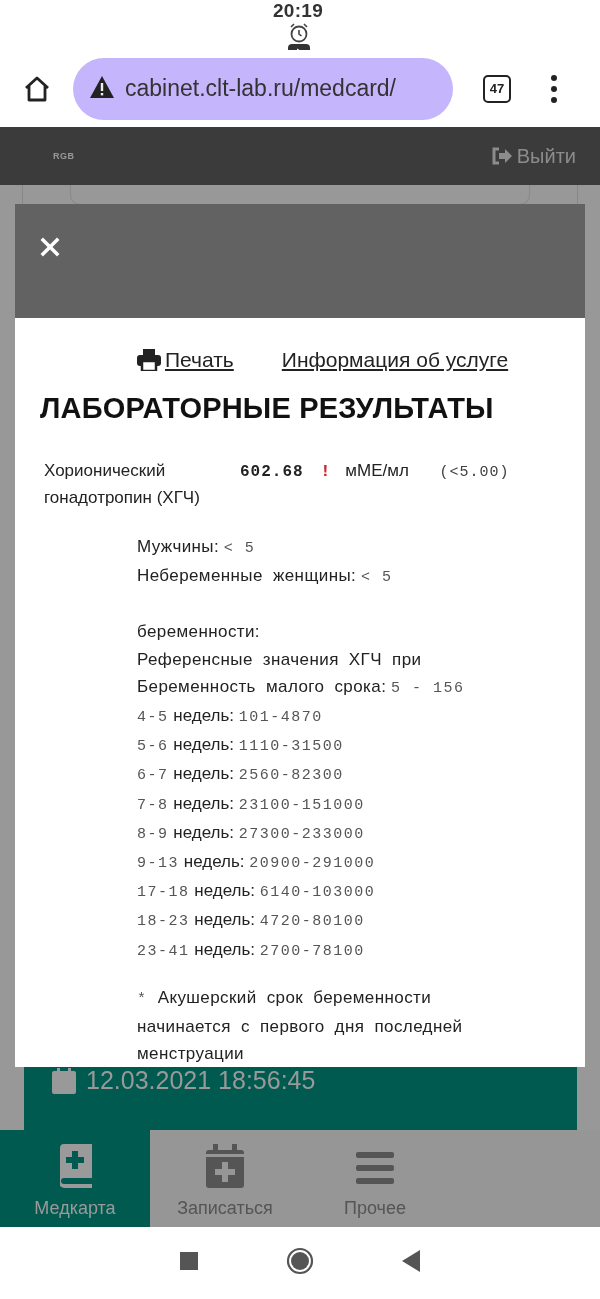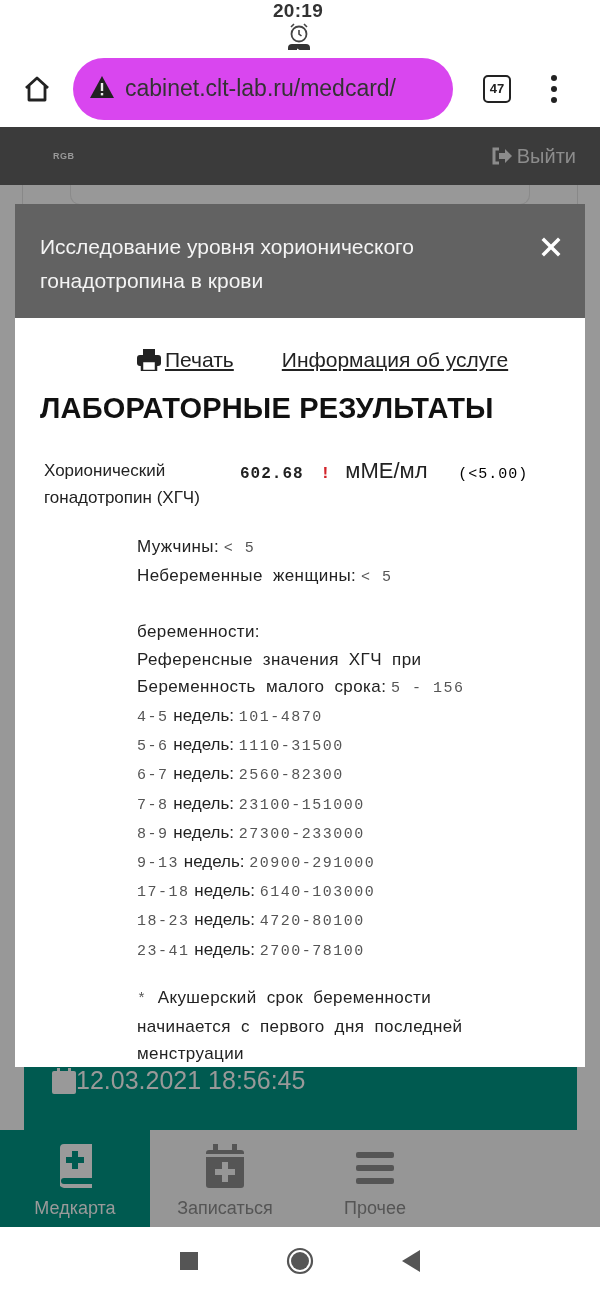"cabinet.clt-lab.ru/medcard/" .urlbox { background: #d946ef -> #c4b5fd }
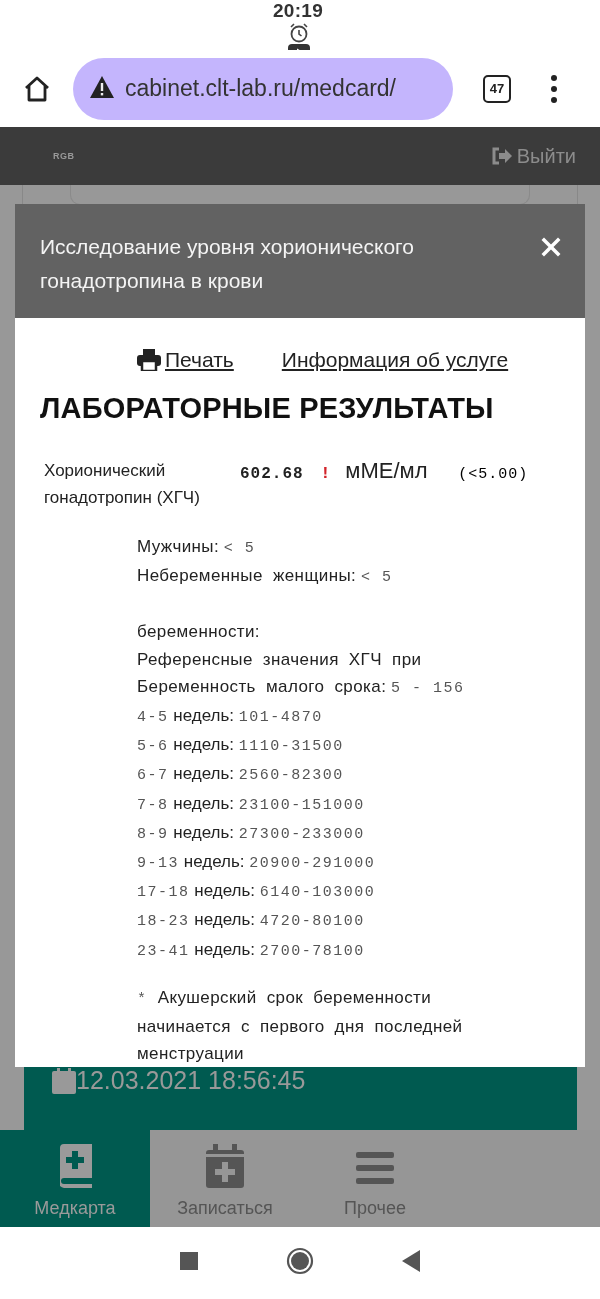"Исследование уровня хорионического" div.modal-title { html: <div>Исследование уровня хорионического гонадотропина в крови</div> -> none }
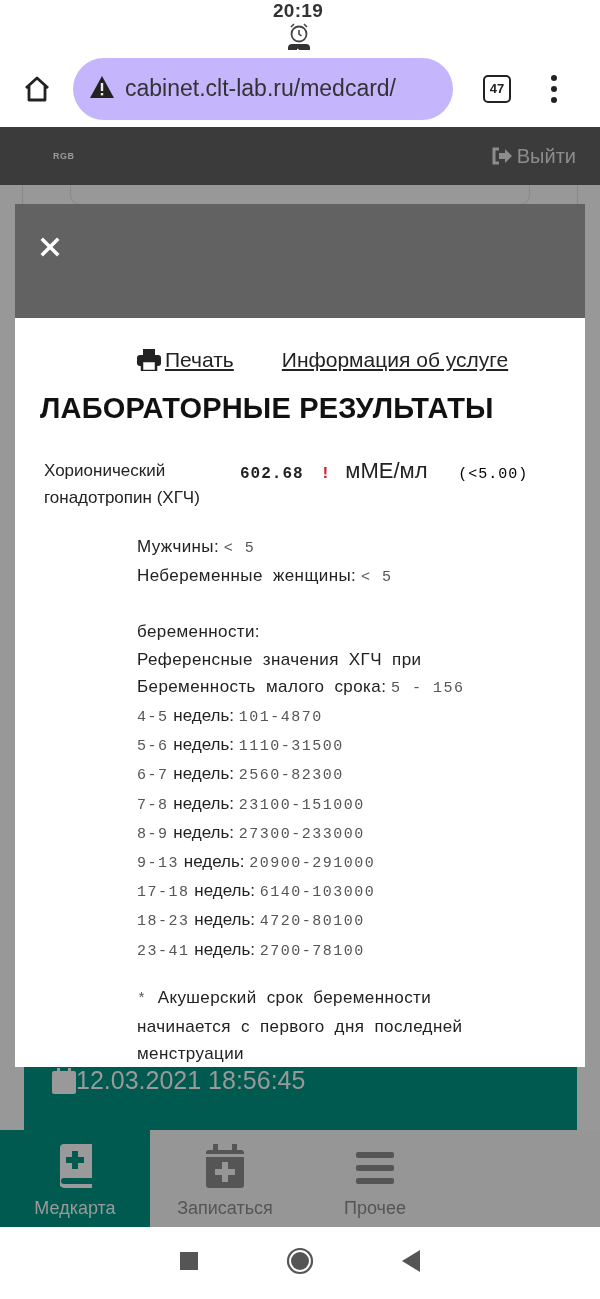"мМЕ/мл" .result-unit { font-size: 22px -> 17px }
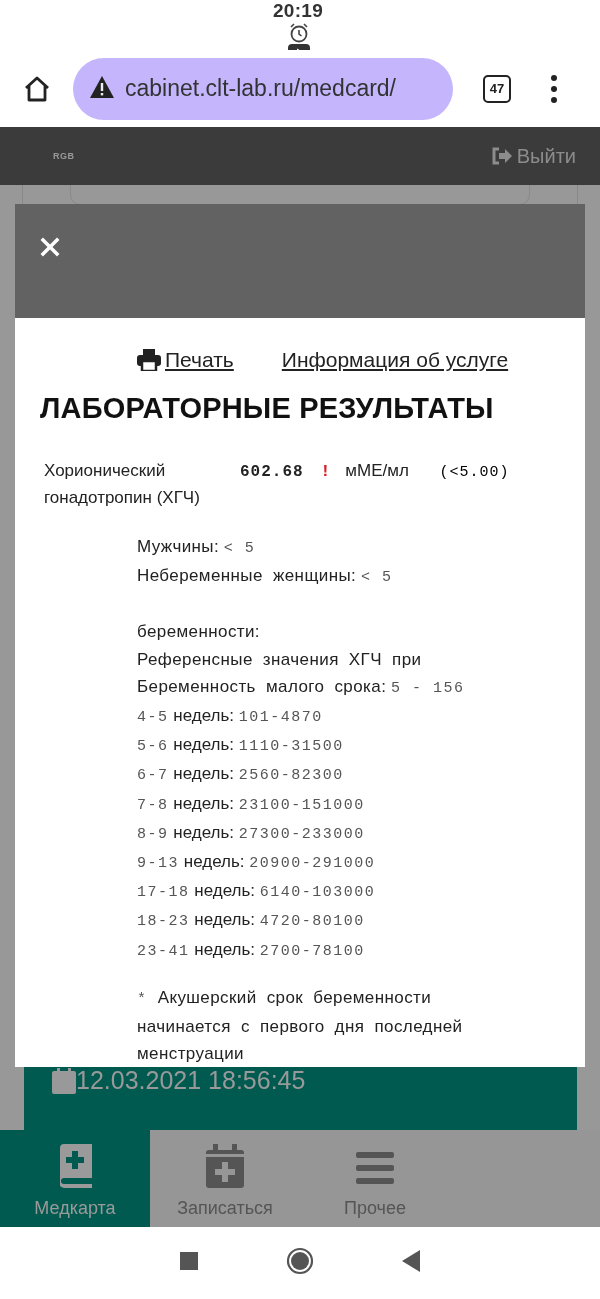"(<5.00)" .result-ref { color: #000000 -> #404040 }
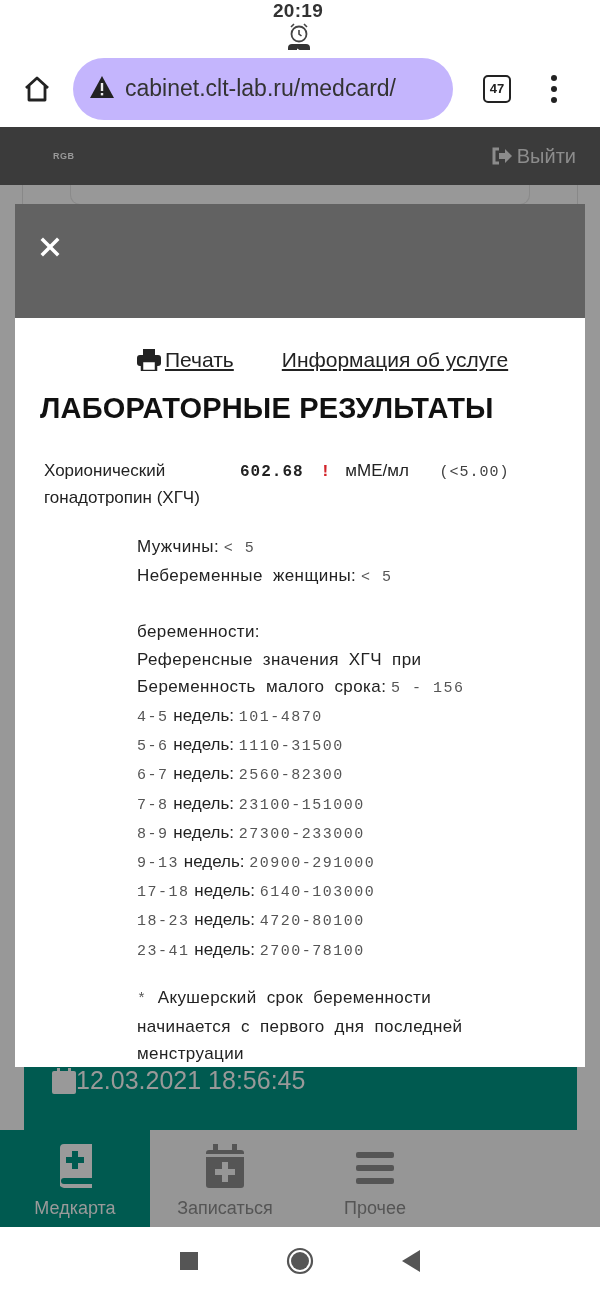"12.03.2021 18:56:45" .bg-date { gap: none -> 10px }
